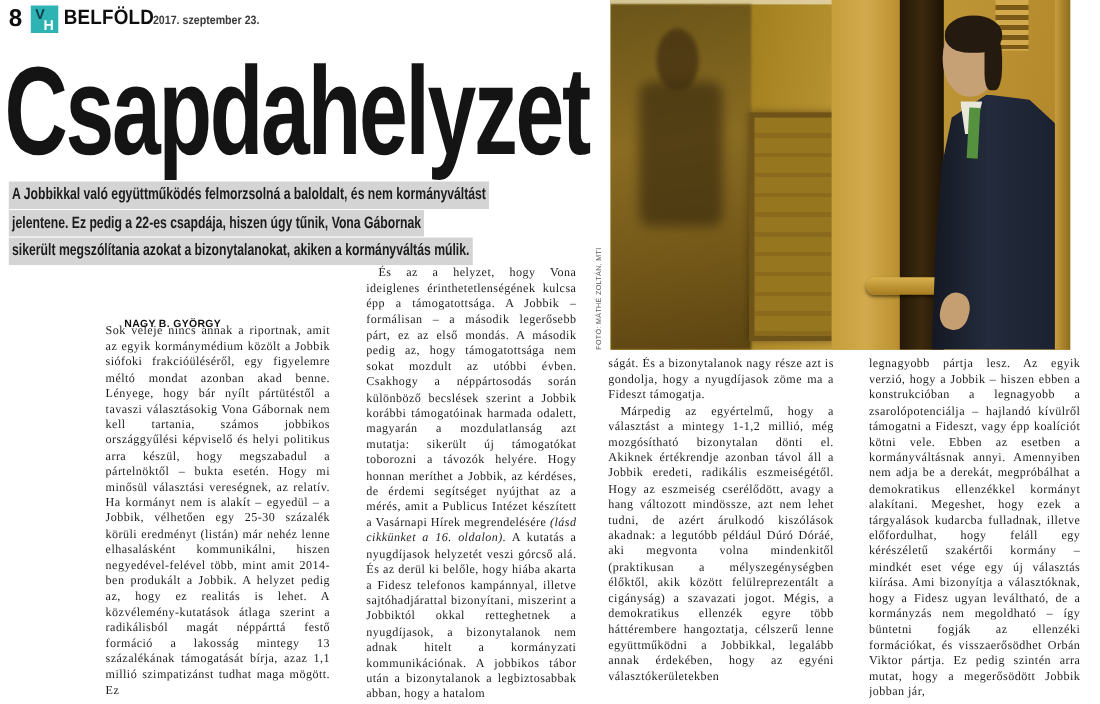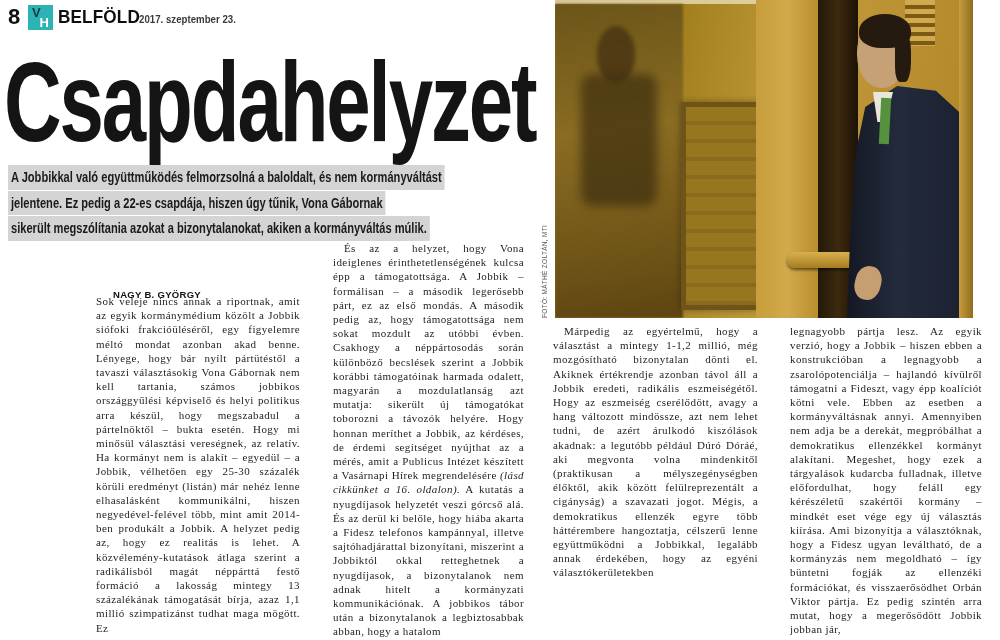"ságát. És a bizonytalanok nagy" p { html: none -> <p><span>ságát. És a bizonytalanok nagy része azt is gondolja, hogy a nyugdíjasok zöme ma a Fideszt támogatja.</span></p> }
